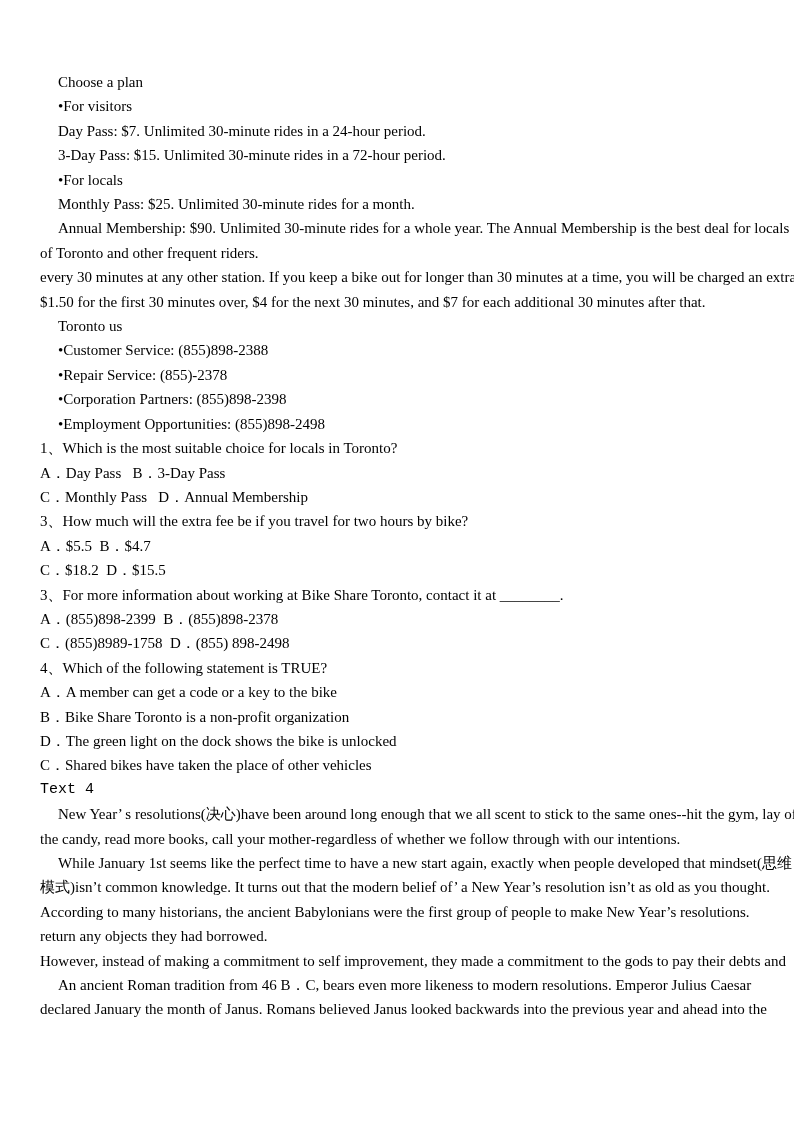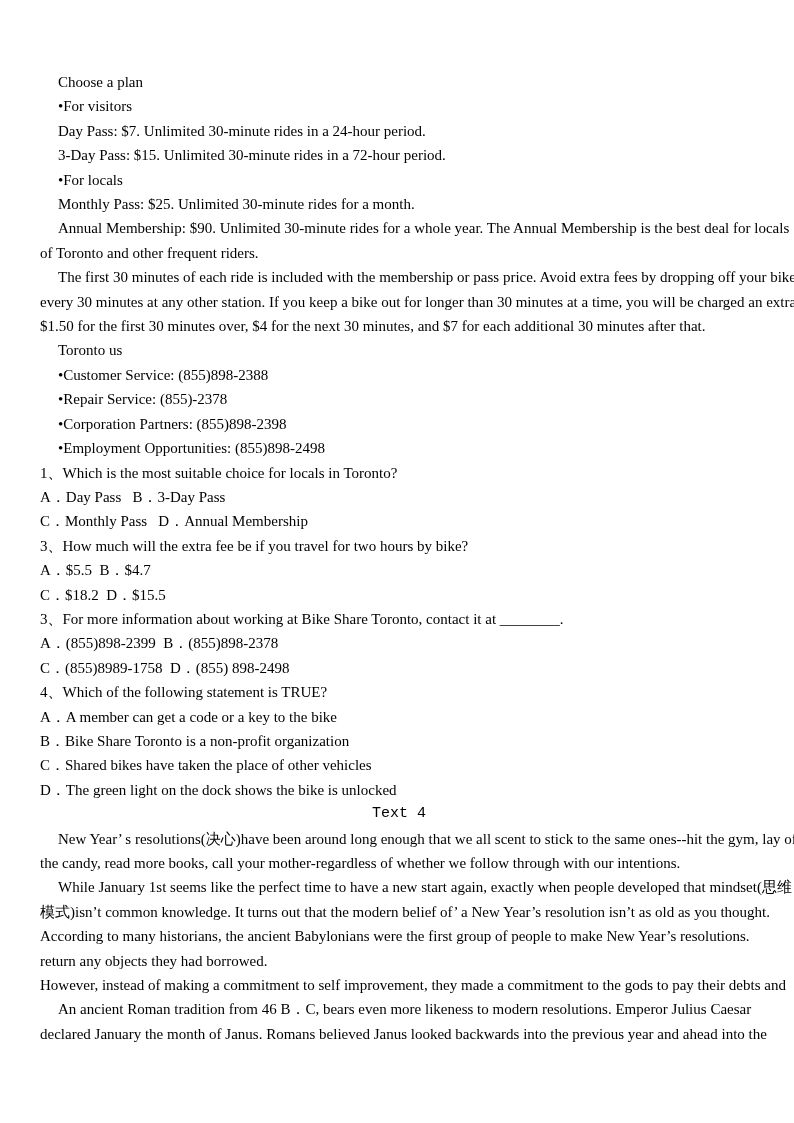"The first 30 minutes of" div.line { html: <div>The first 30 minutes of each ride is included with the membership or pass price. Avoid extra fees by dropping off your bike</div> -> none }
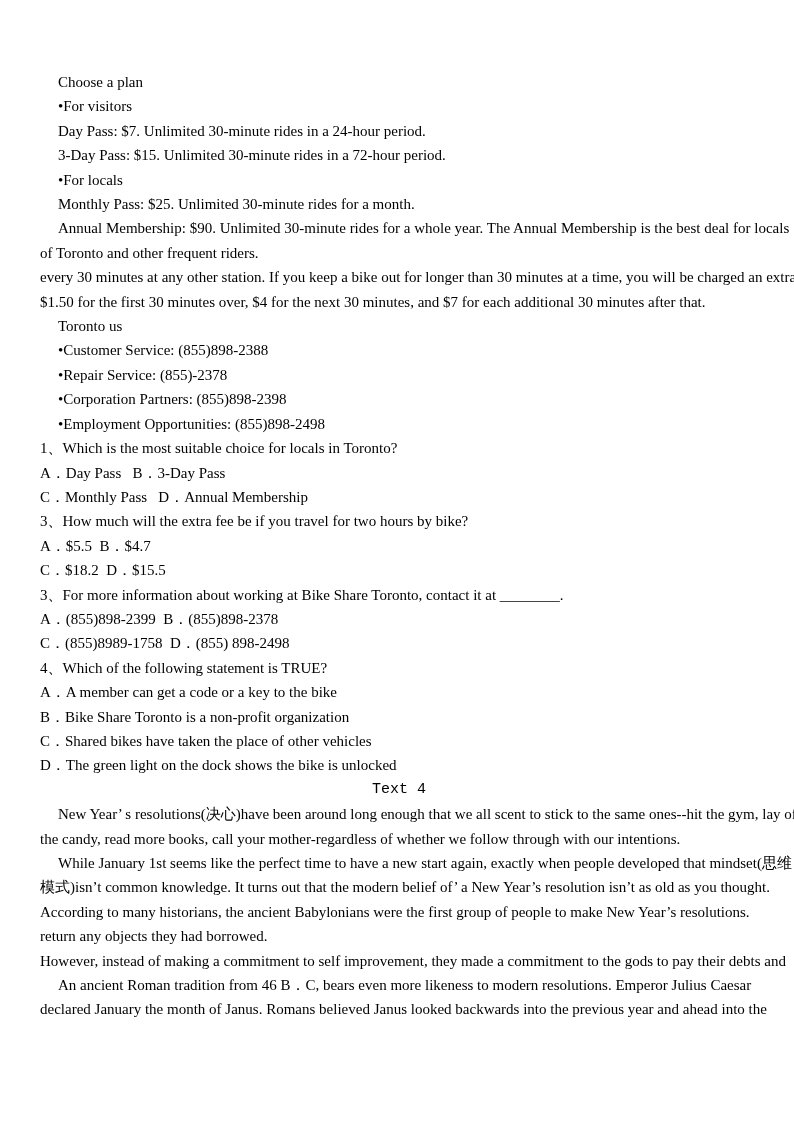"C．Shared bikes have taken the" div.line { order: before "D．The green light on the" -> after "D．The green light on the" }
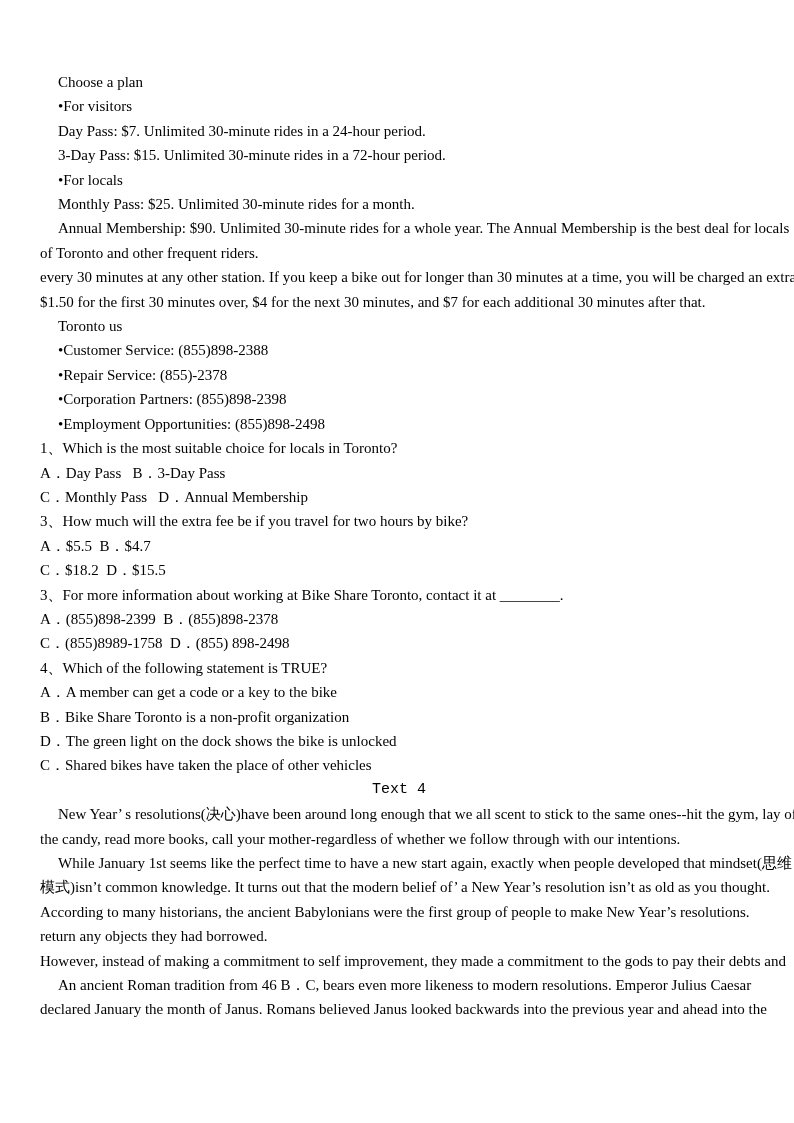"Text 4" .heading { text-align: center -> none }
